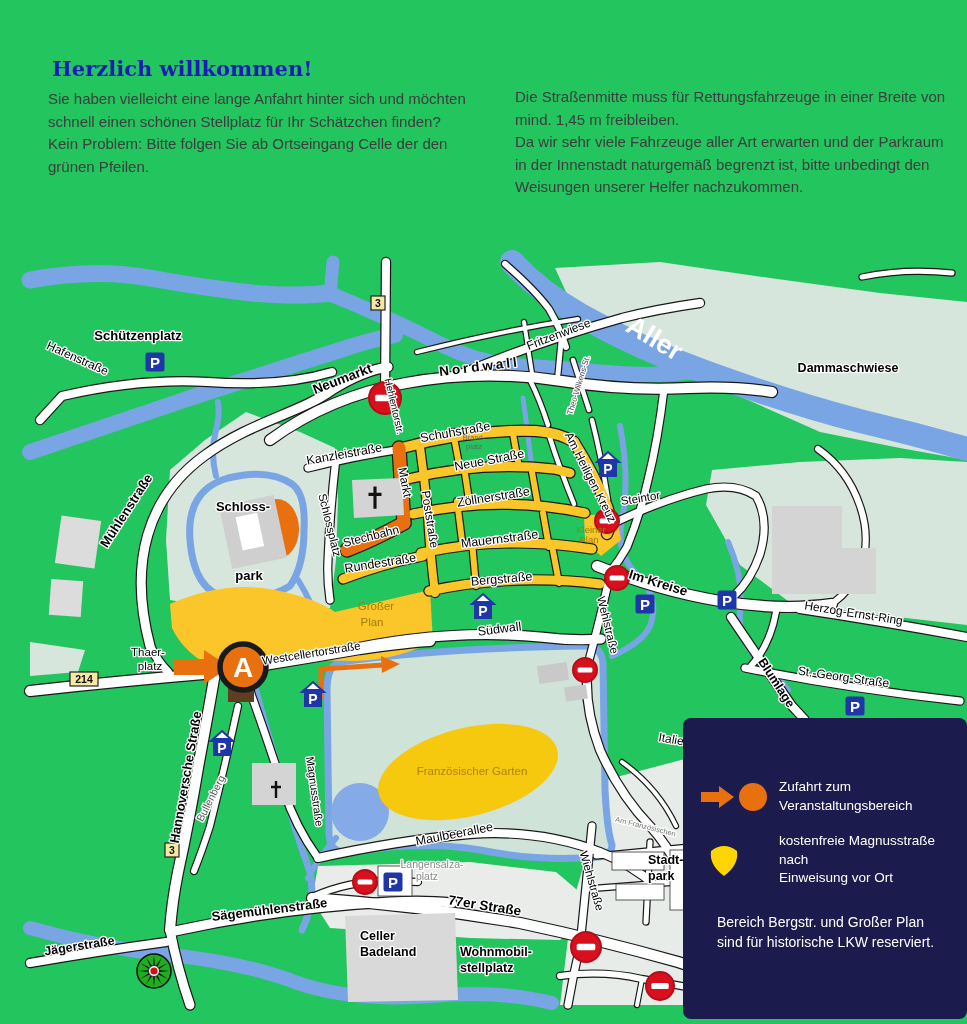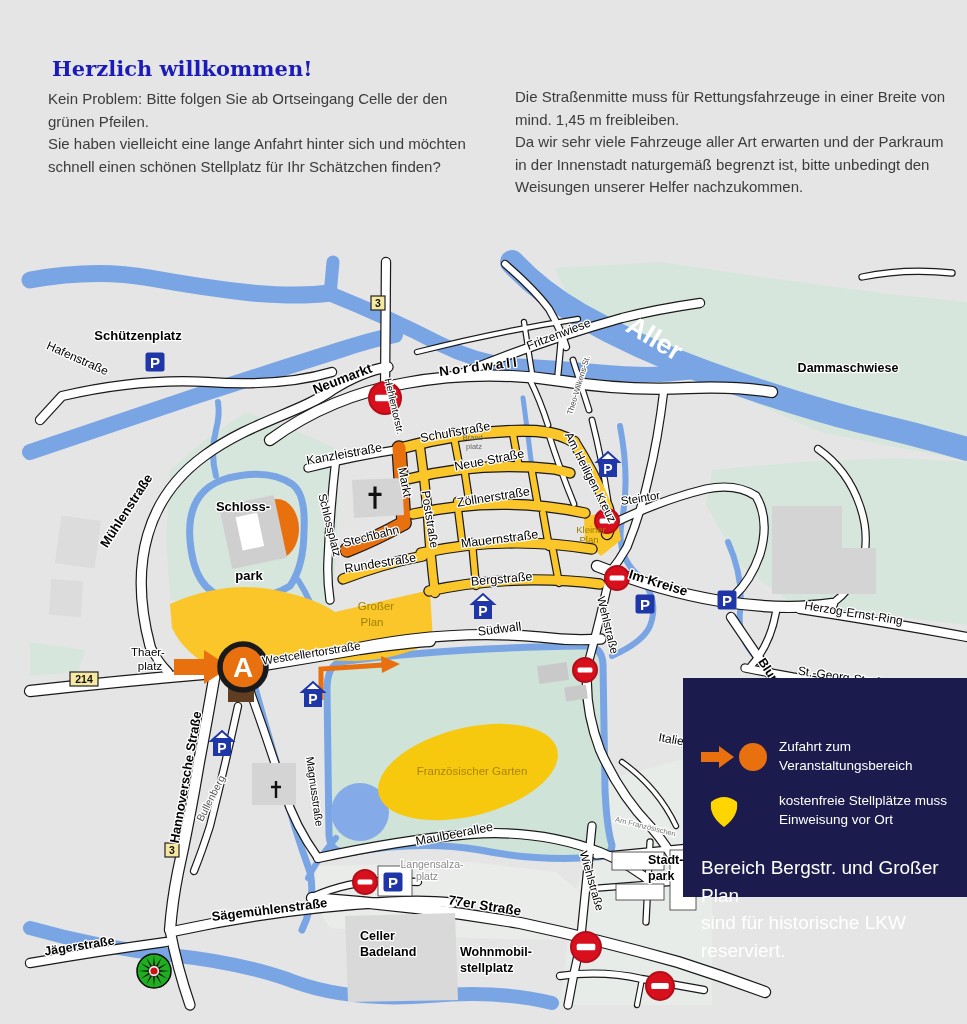"Herzlich willkommen!" #page { background: #e5e5e5 -> #22c55e }
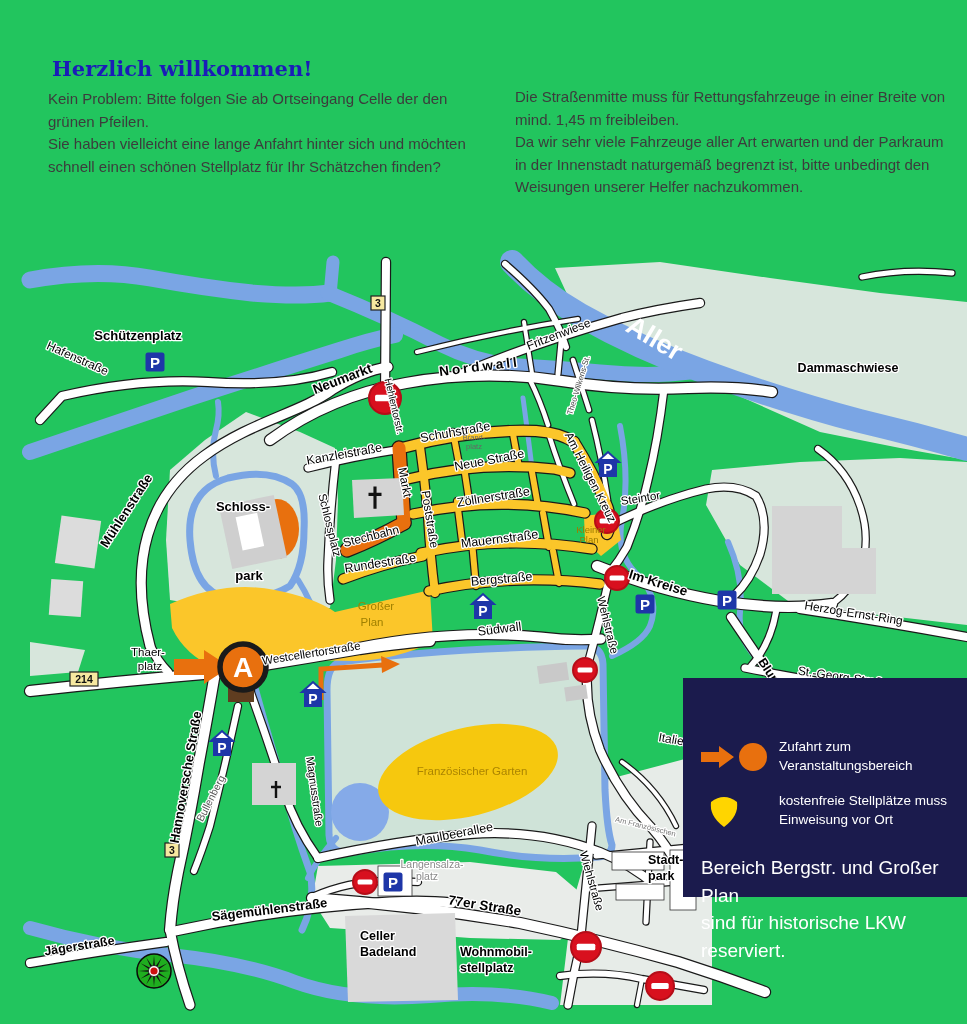"Kein Problem: Bitte folgen Sie" p { order: before "Sie haben vielleicht eine lange" -> after "Sie haben vielleicht eine lange" }
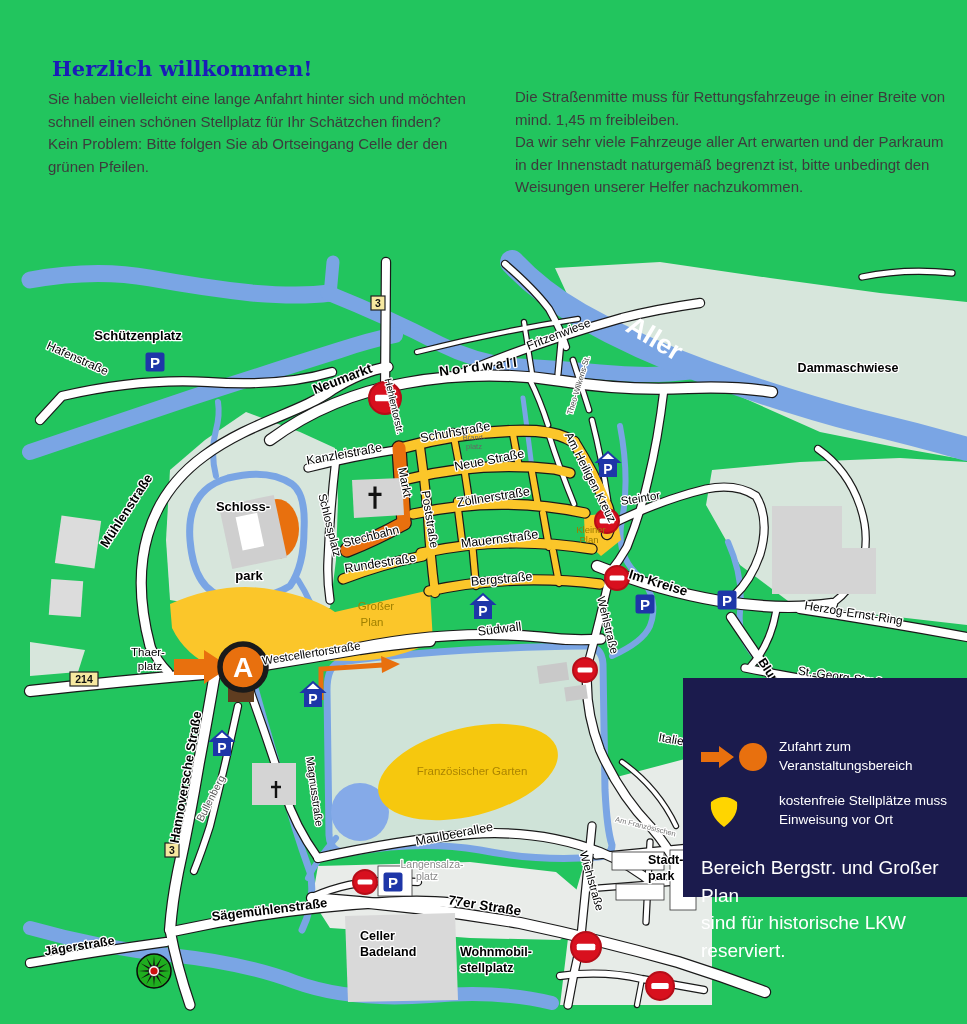"Zufahrt zum" #legend { border-radius: none -> 8px; height: 219px -> 301px; top: 678px -> 718px }
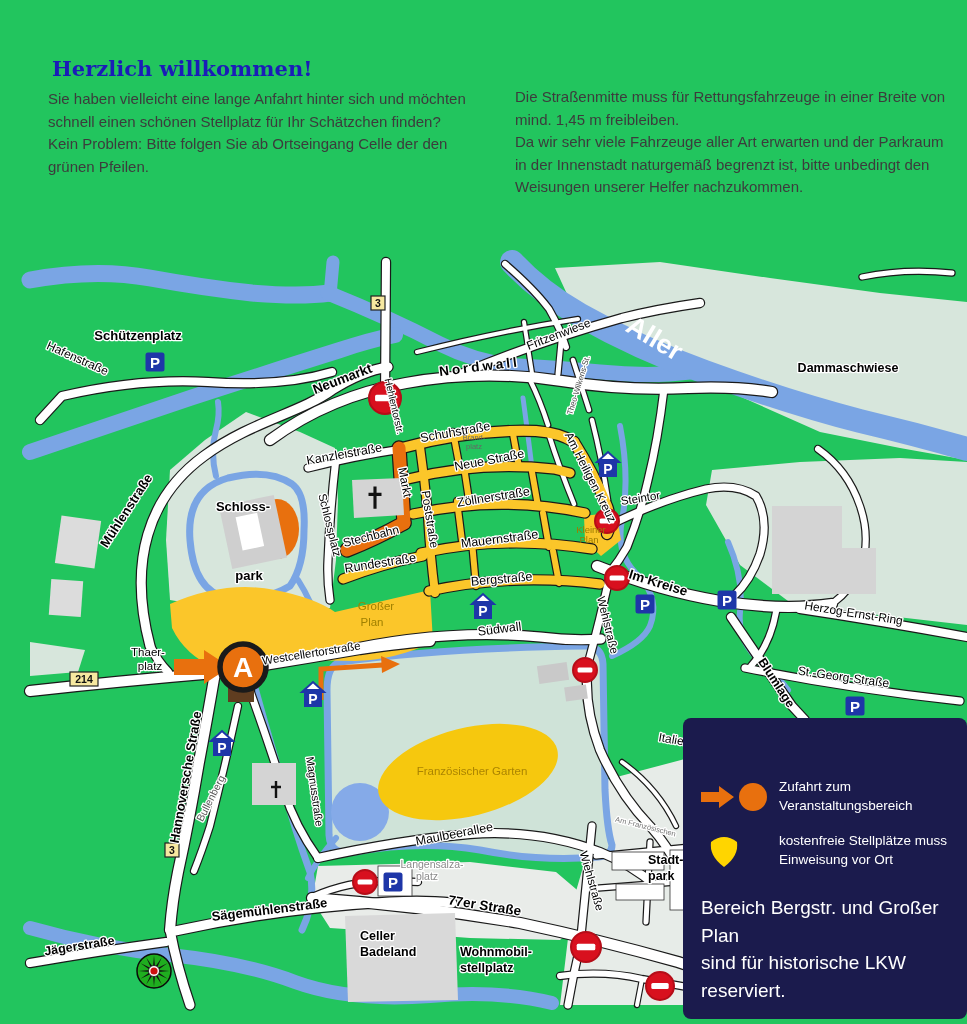"kostenfreie Stellplätze muss" div { text: Stellplätze muss -> Magnusstraße nach }
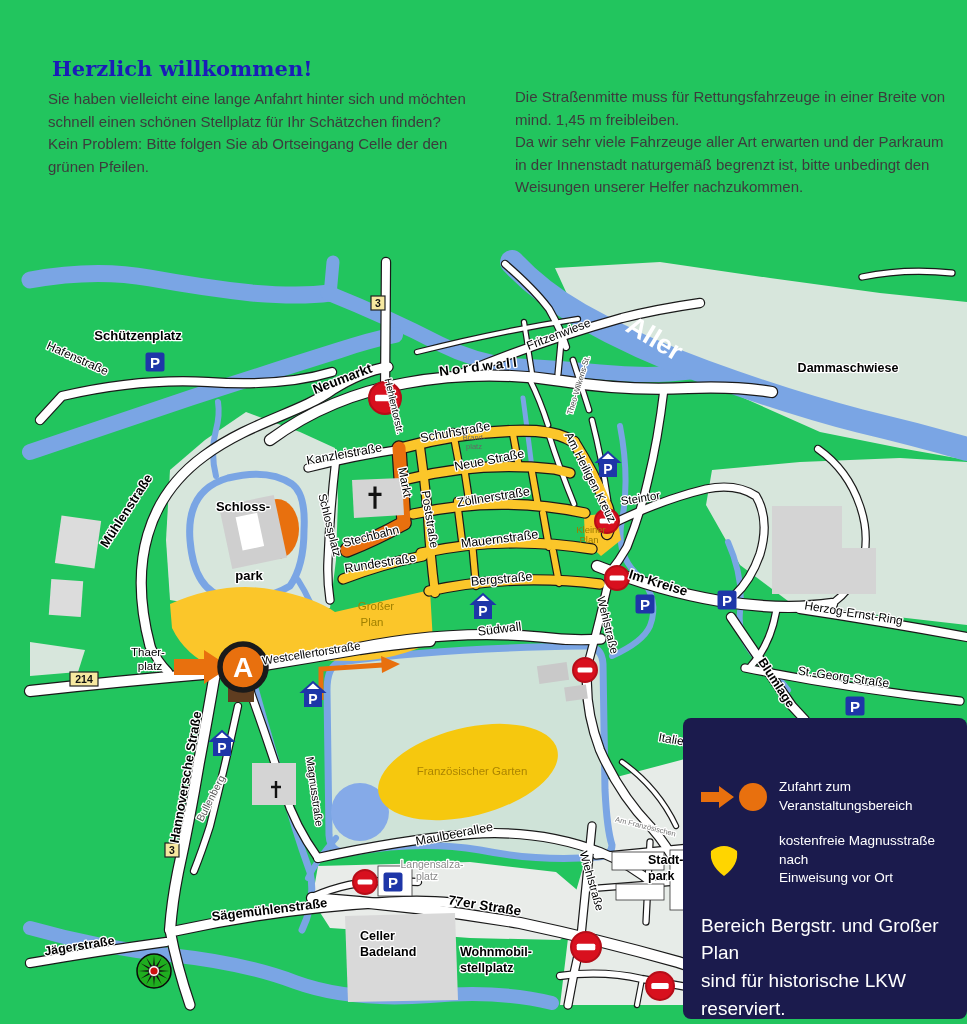"Bereich Bergstr. und Großer Plan" #legend-footer { font-size: 19px -> 14px; margin-left: none -> 16px }
